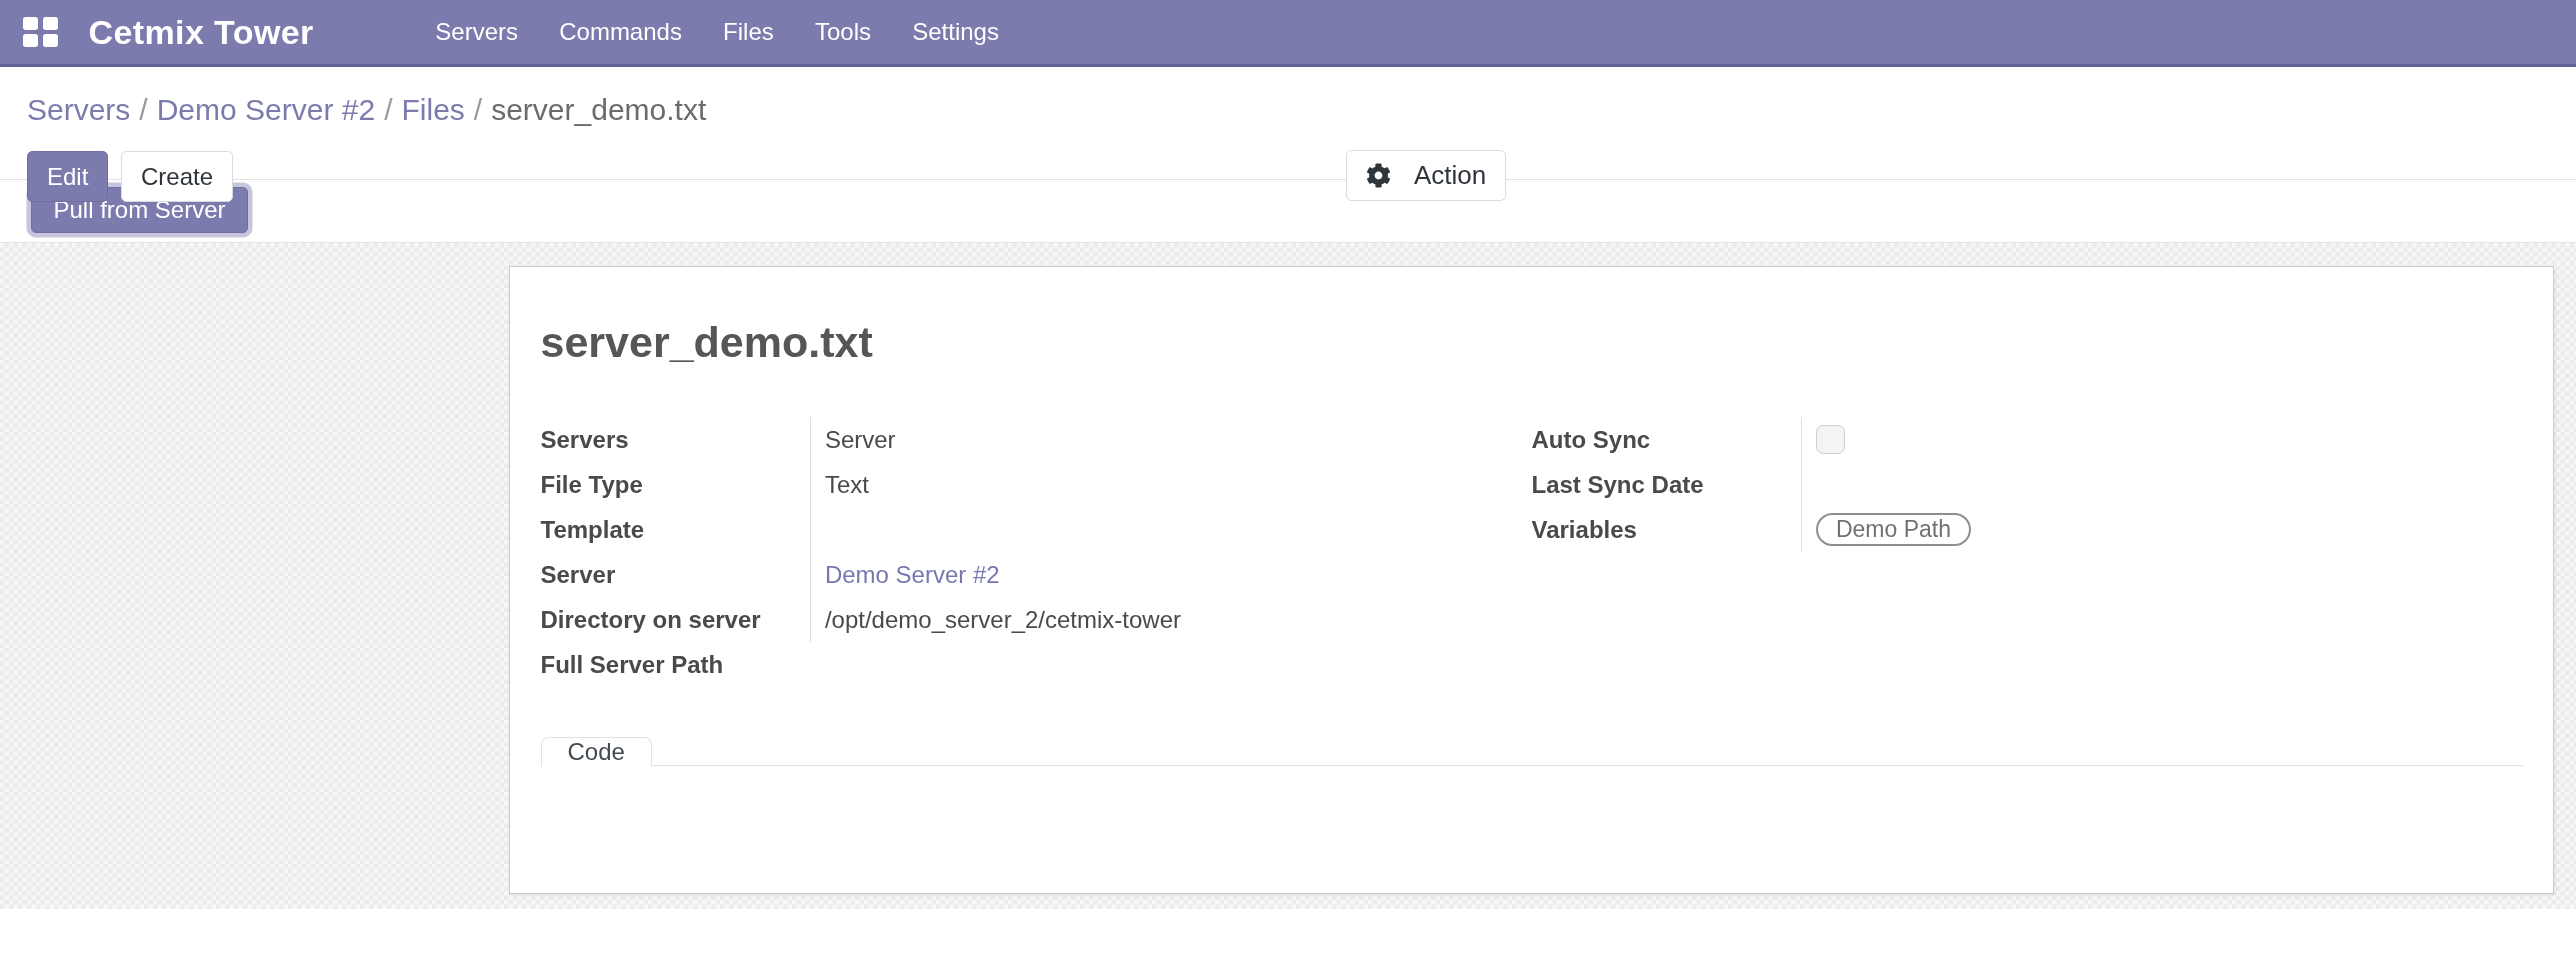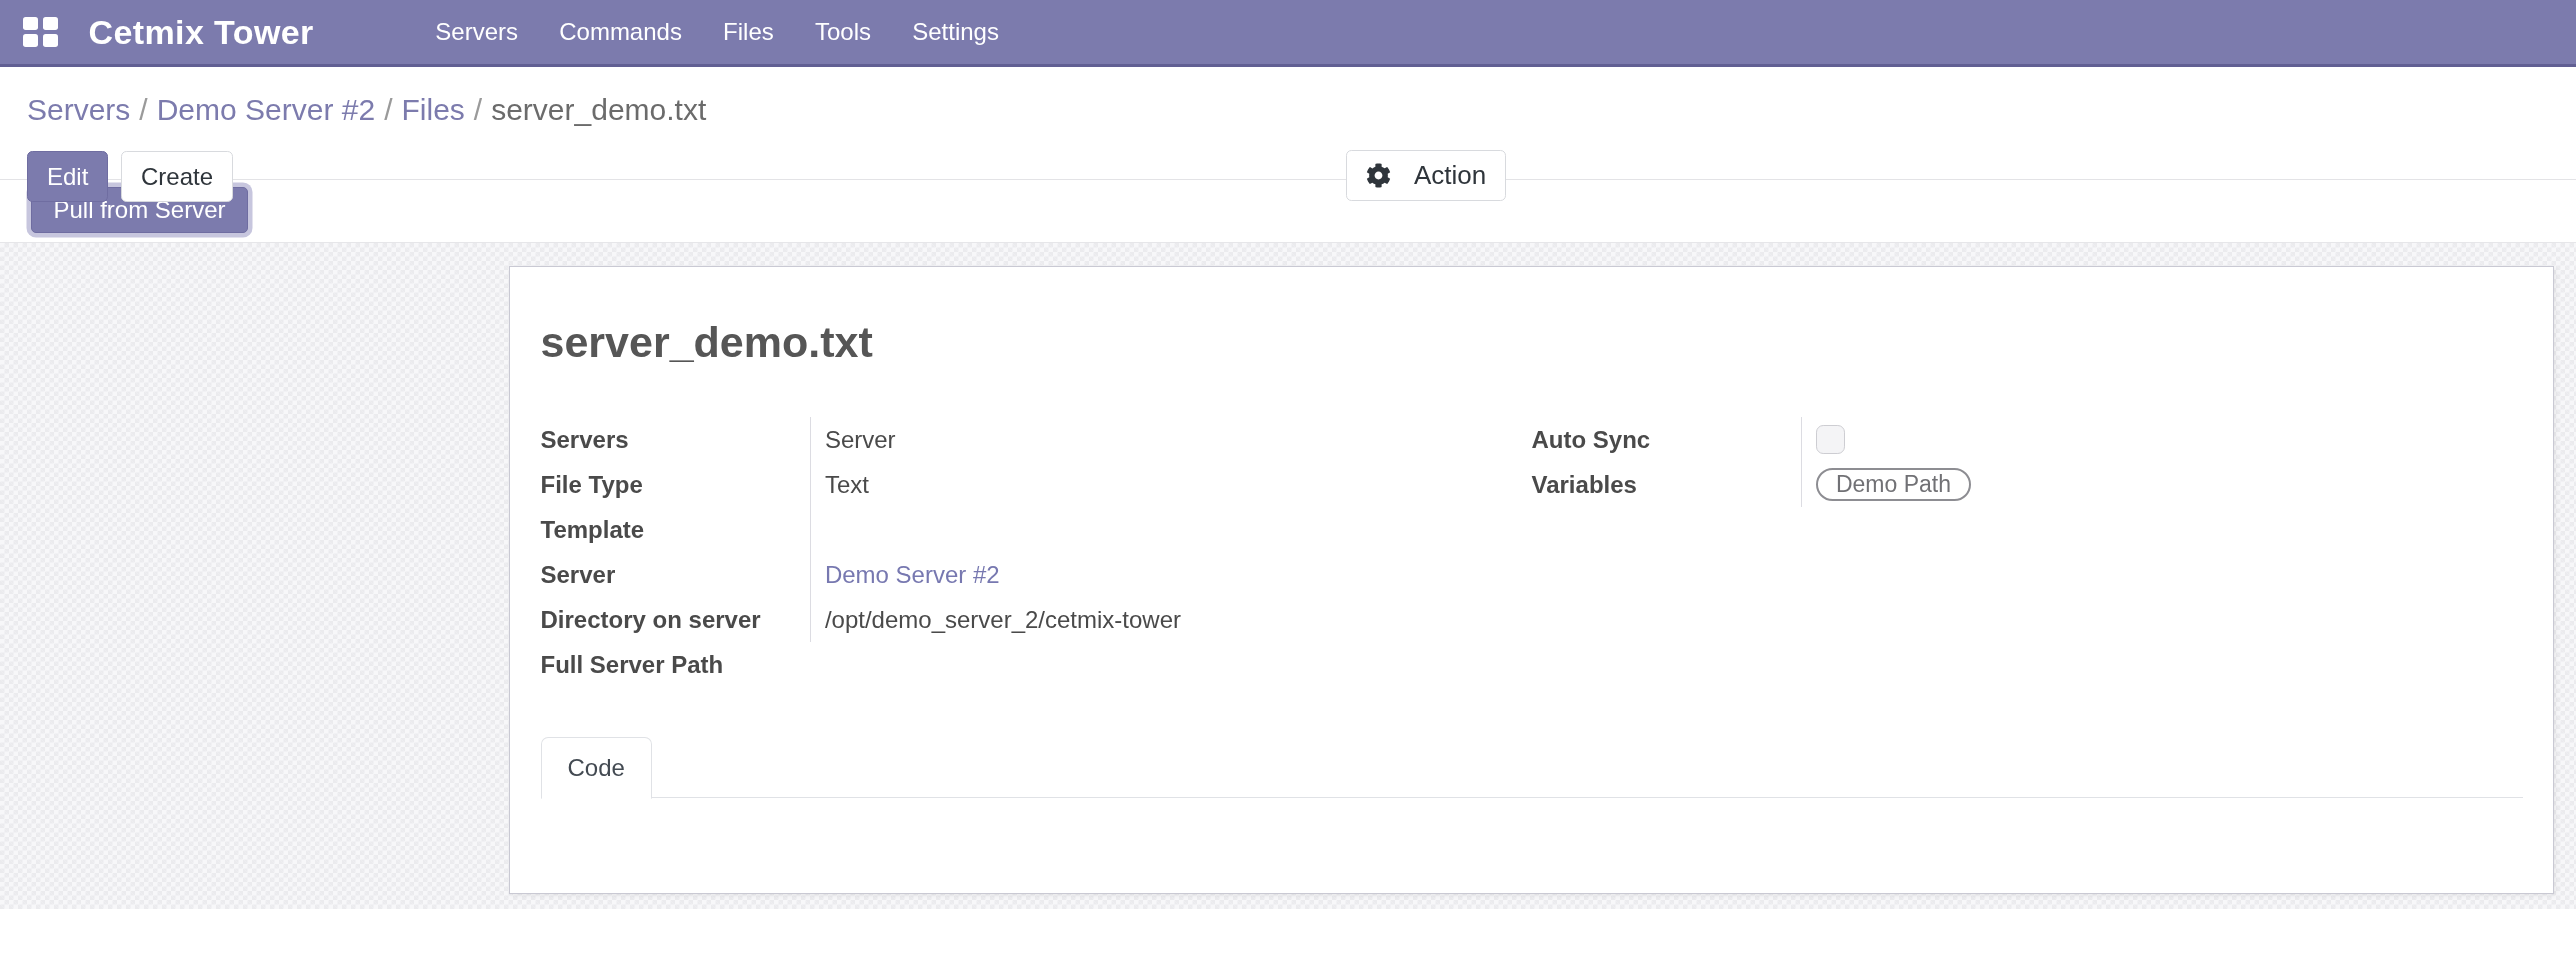"Last Sync Date" div.field-row { html: none -> <div> <div>Last Sync Date</div> <div></div> </div> }
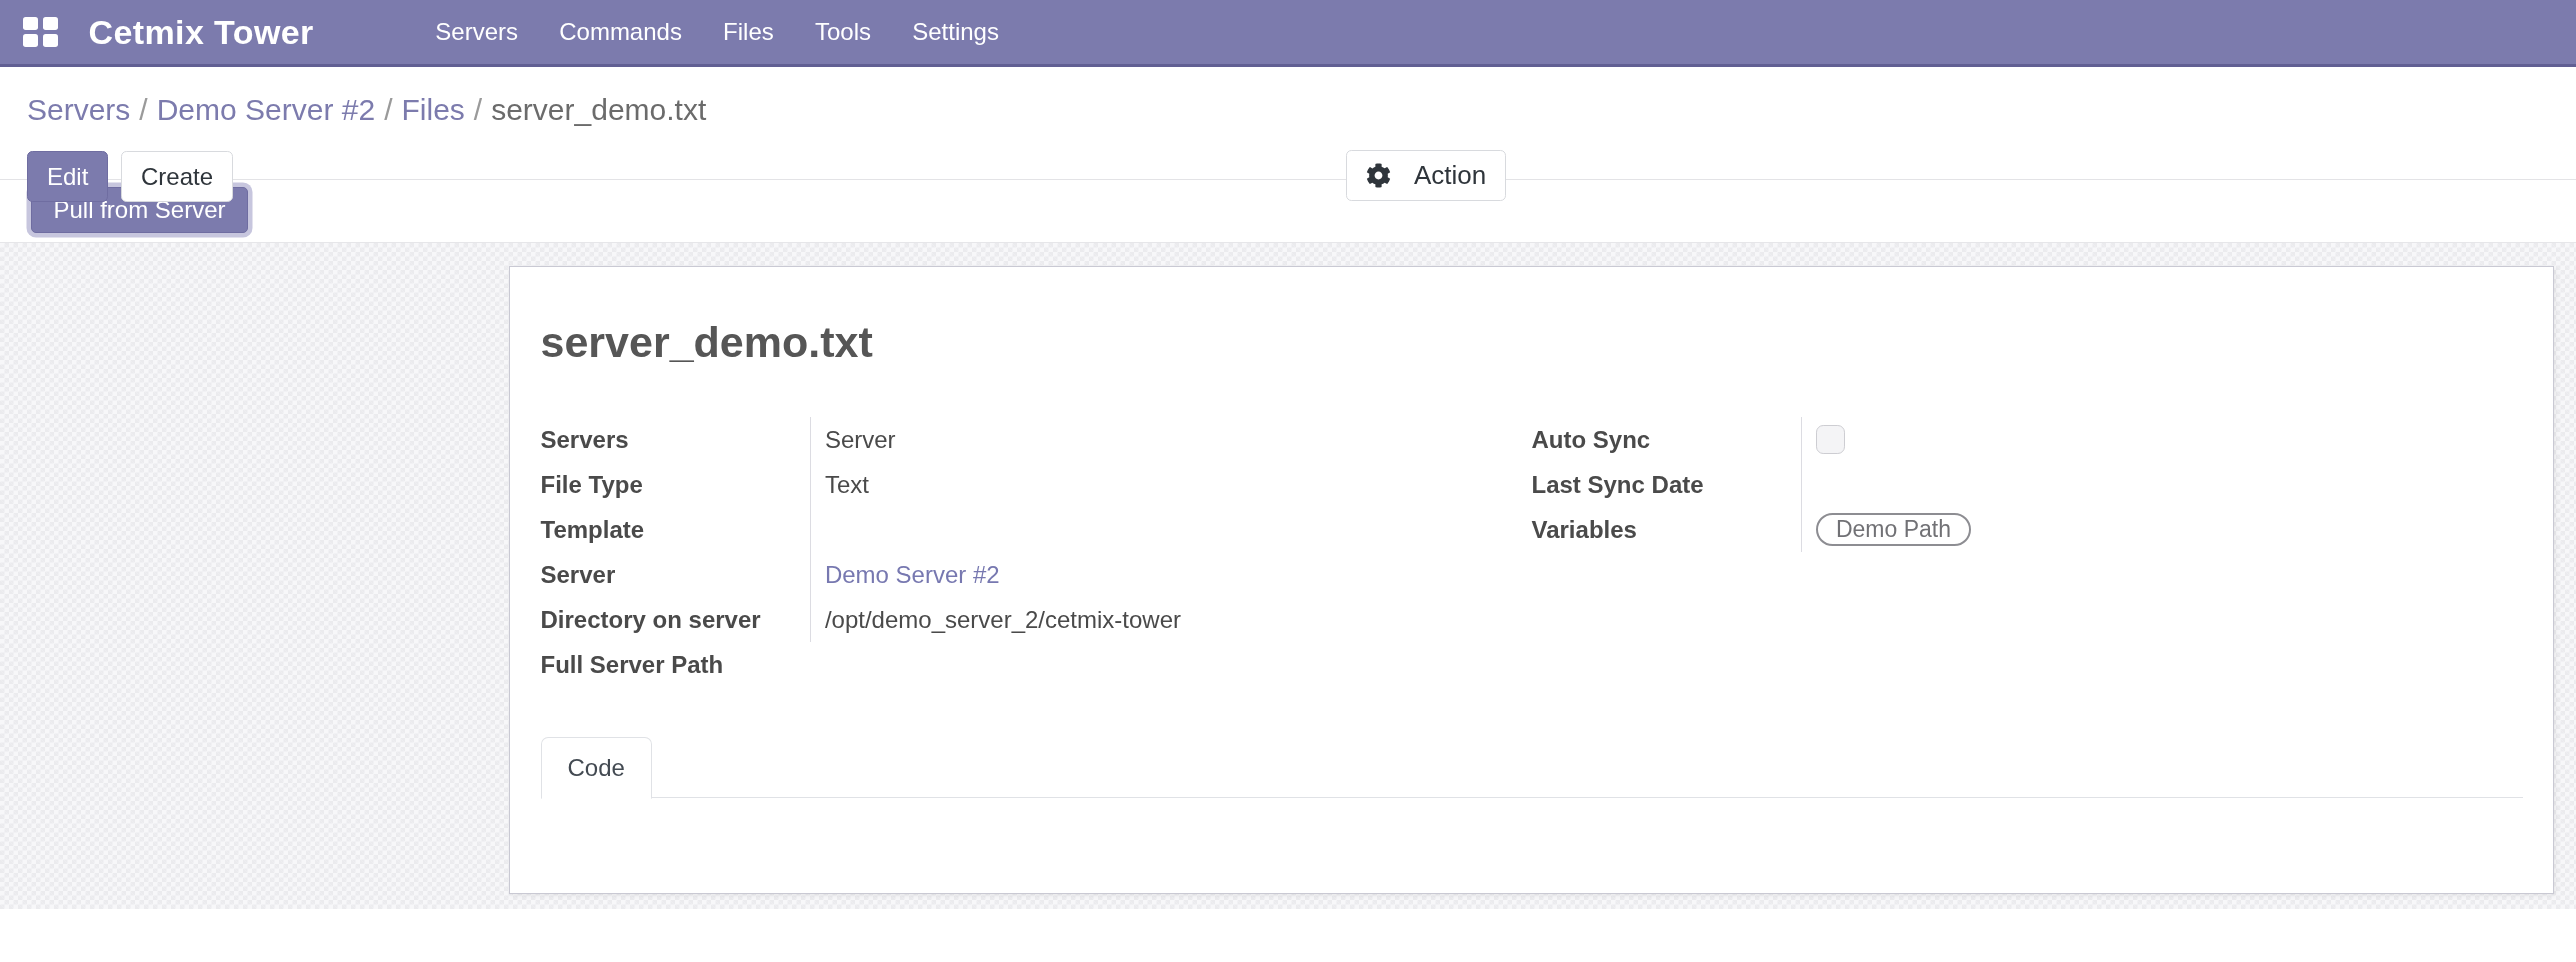"Code" .tab { padding: 16px 26px -> 0 26px }
